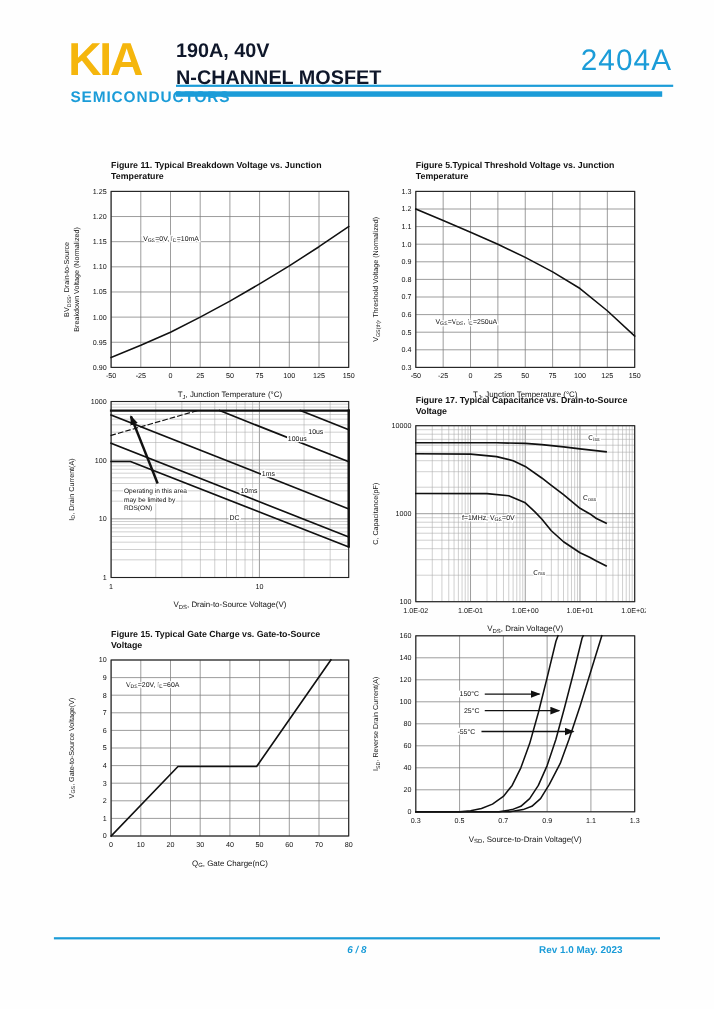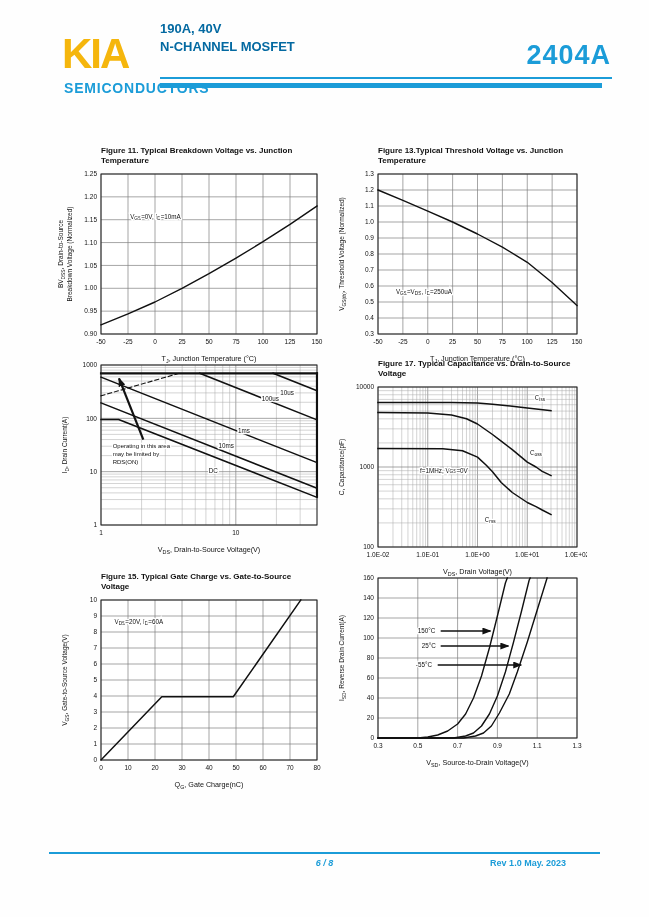"190A, 40V" .product { color: #0369a1 -> #0f172a; font-size: 13px -> 18px; top: 20px -> 34px }
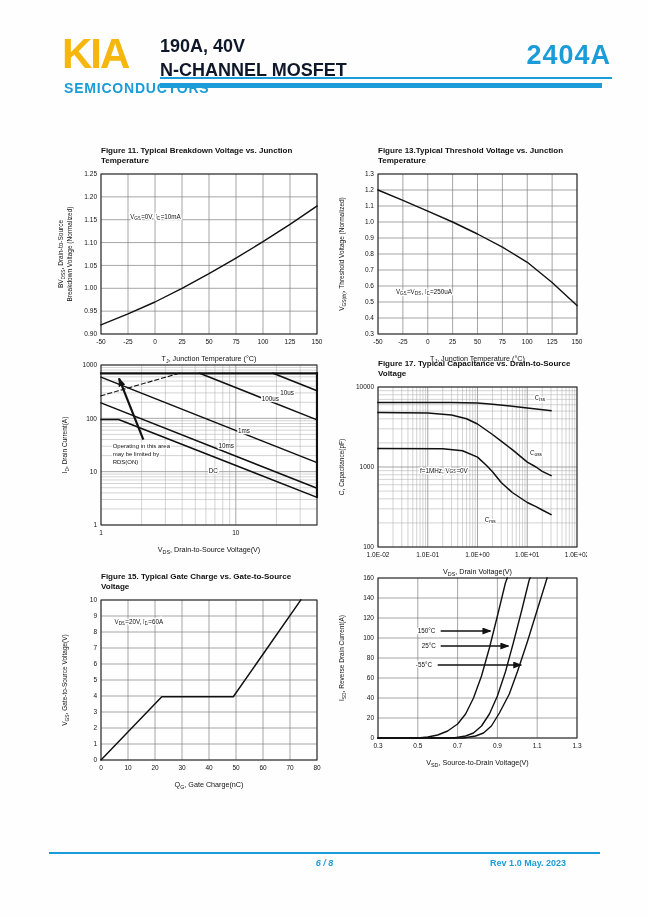"2404A" .part-number { font-weight: 700 -> 400 }
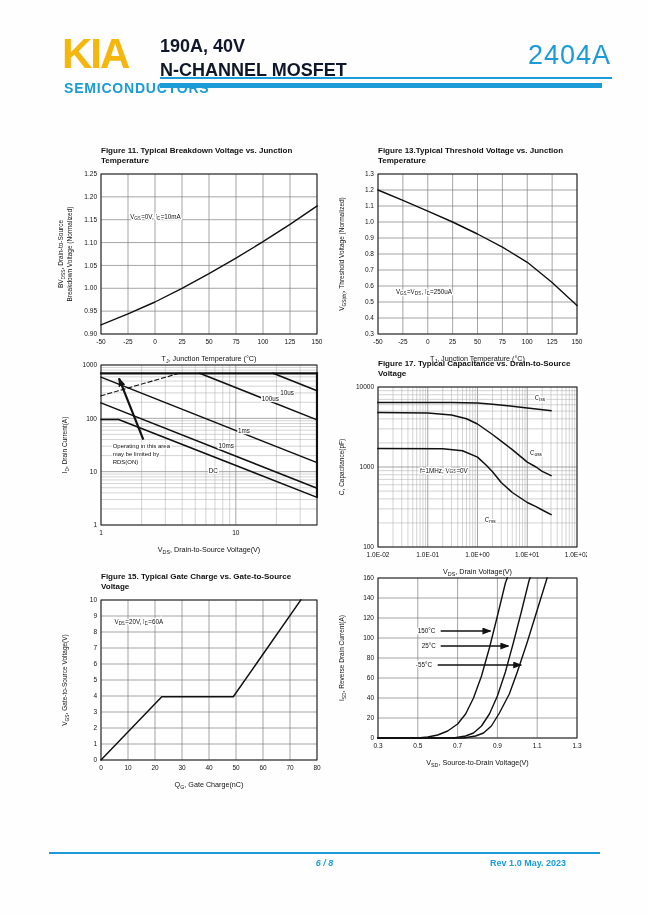"Figure 13.Typical Threshold Voltage vs." div { text: 13.Typical -> 5.Typical }
